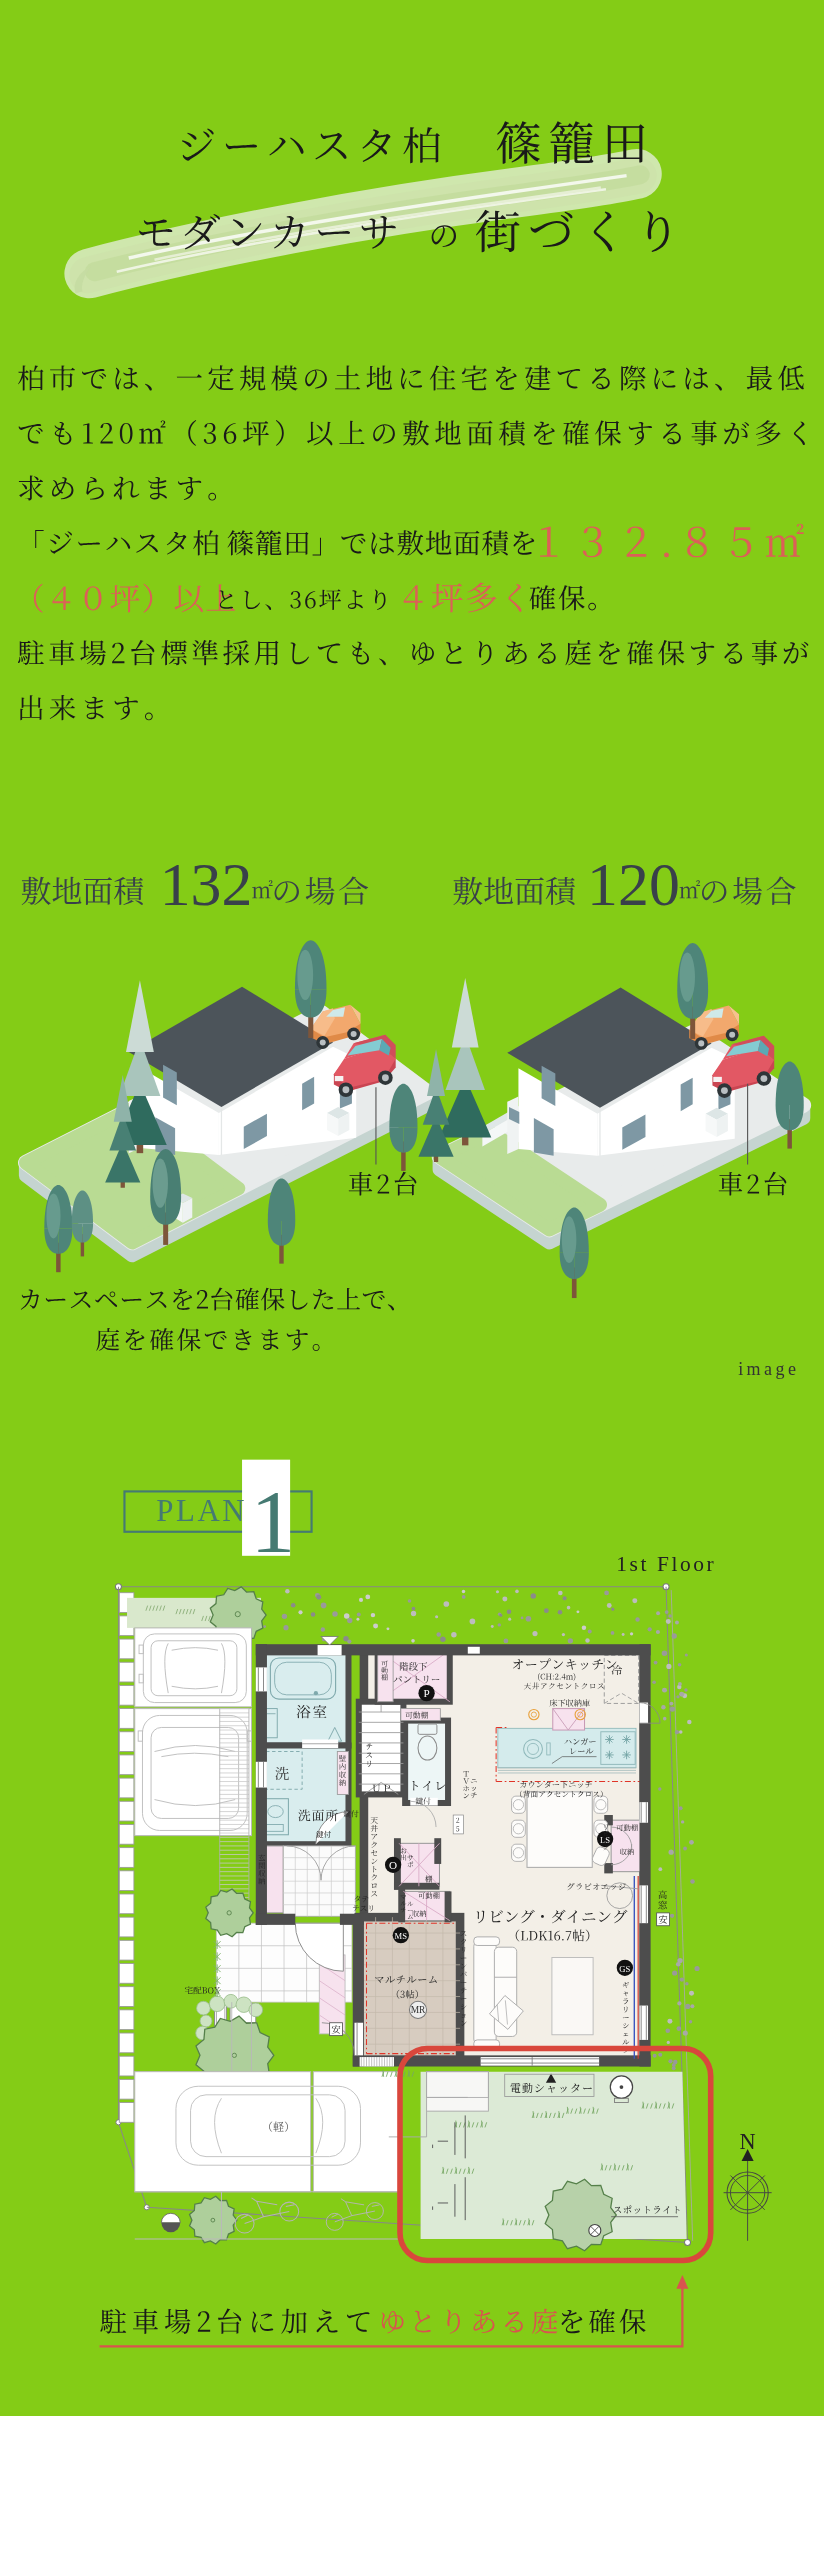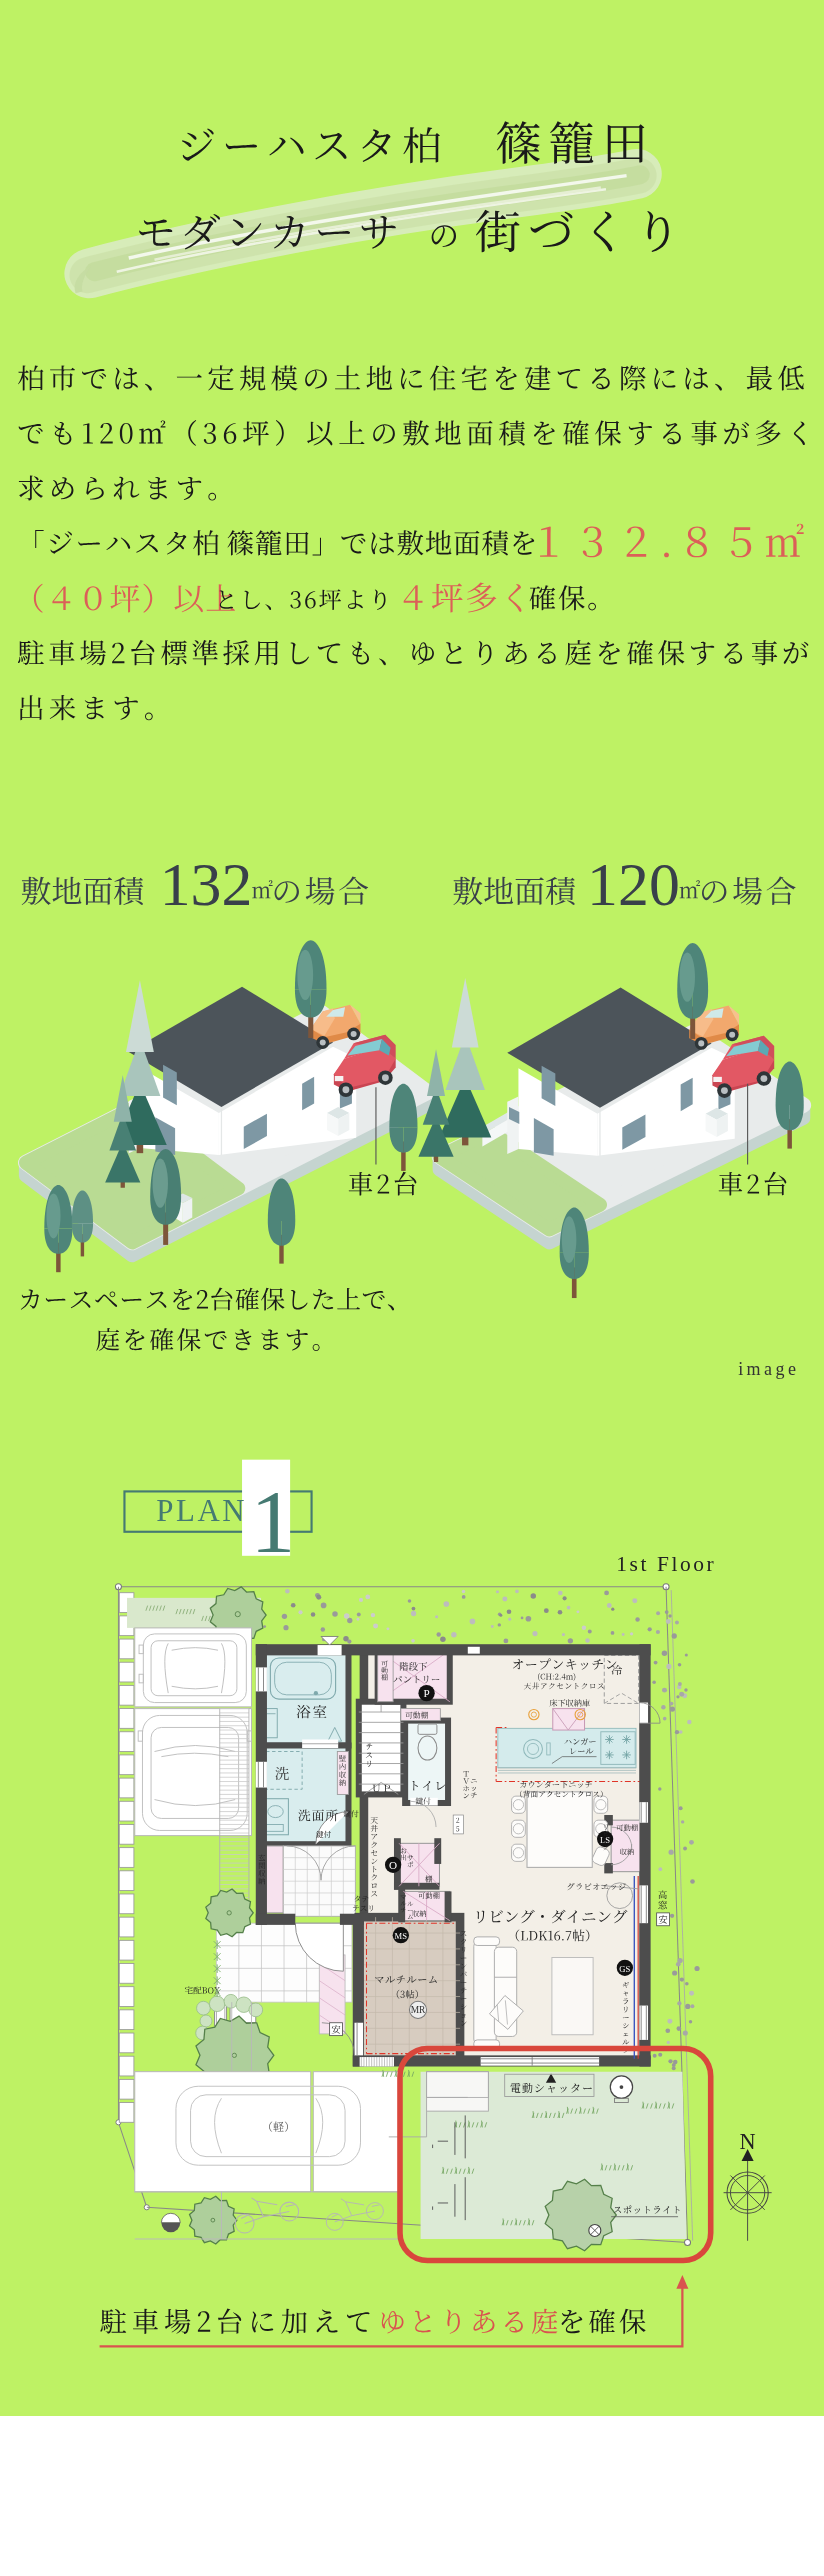"132" .page { background: #bef264 -> #84cc16 }
